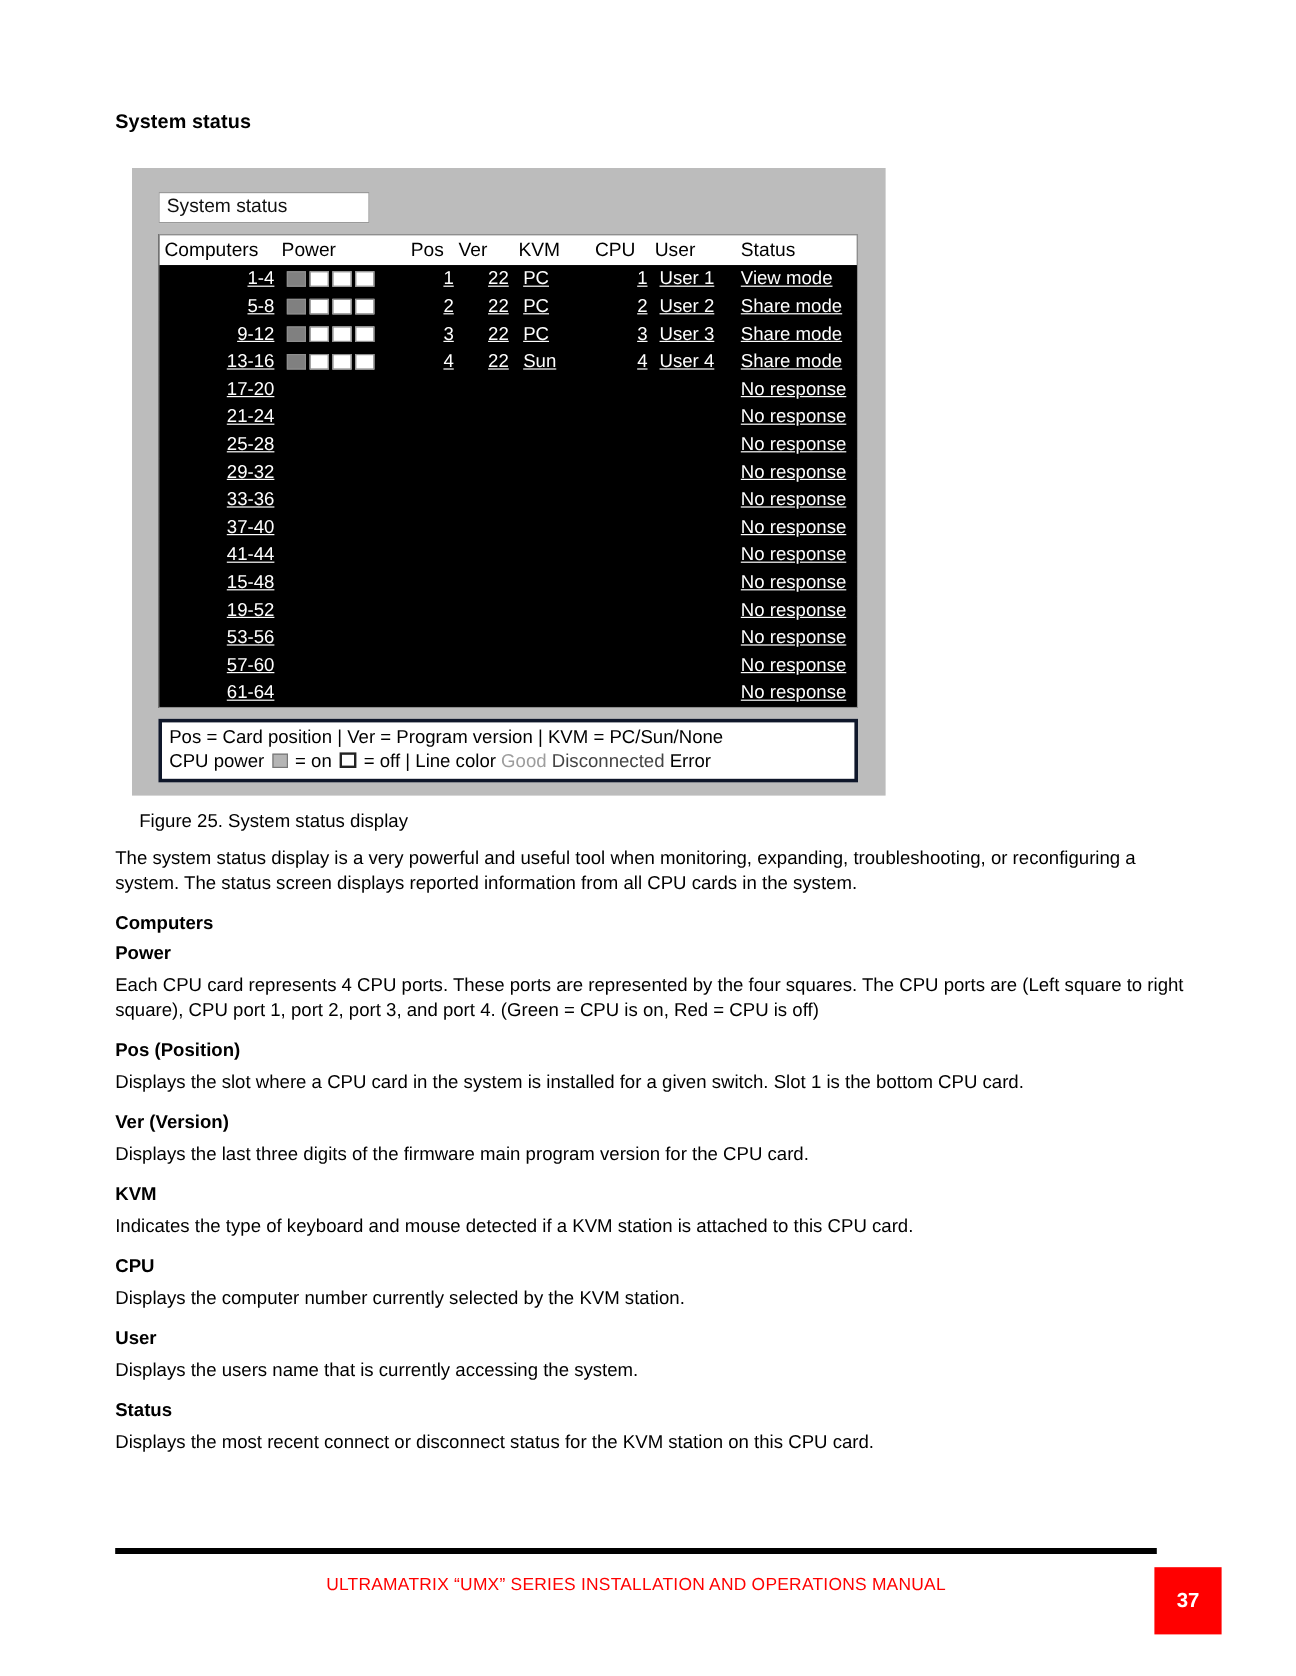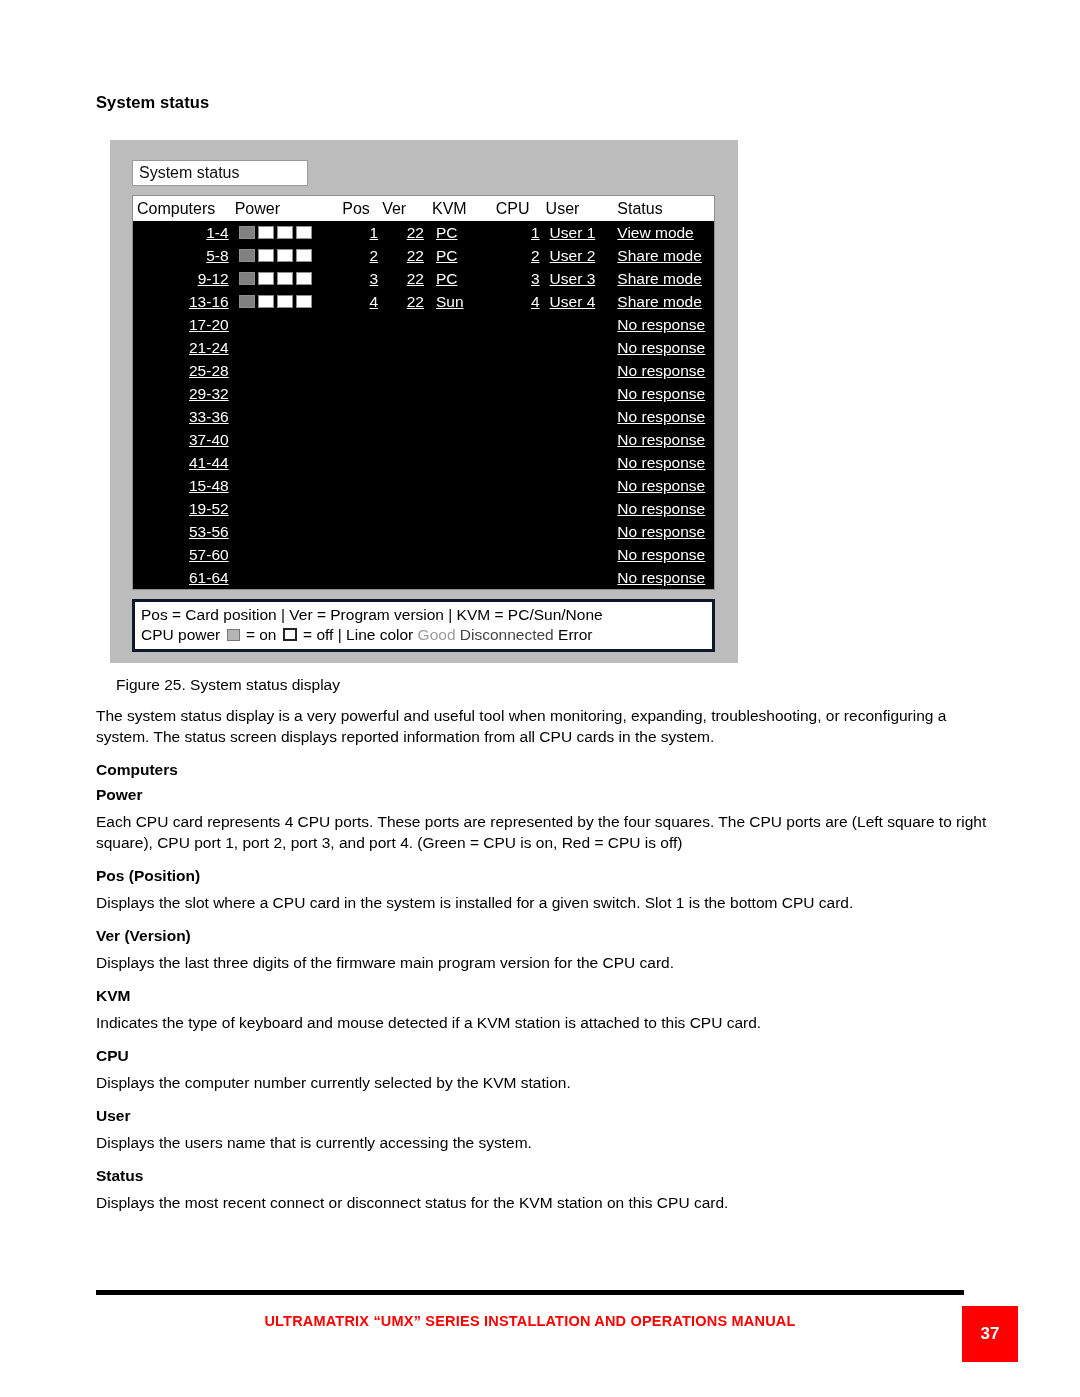"ULTRAMATRIX “UMX” SERIES INSTALLATION" .footer-text { font-weight: bold -> normal }
